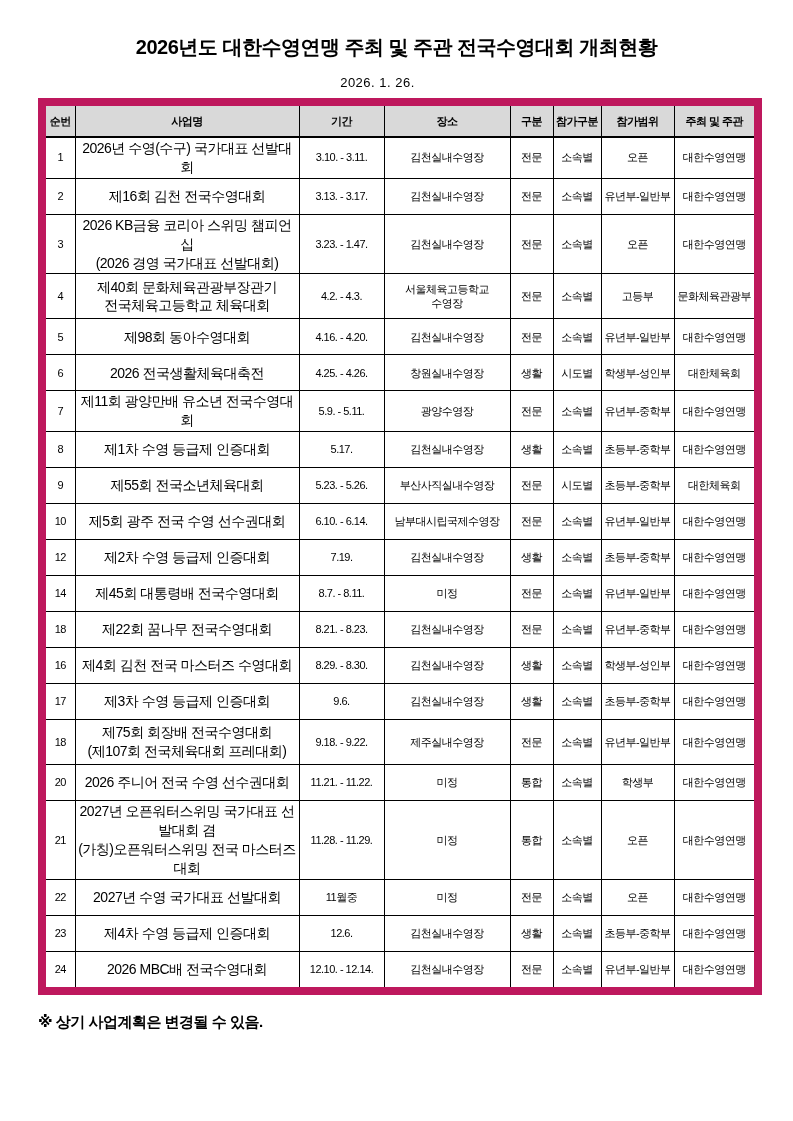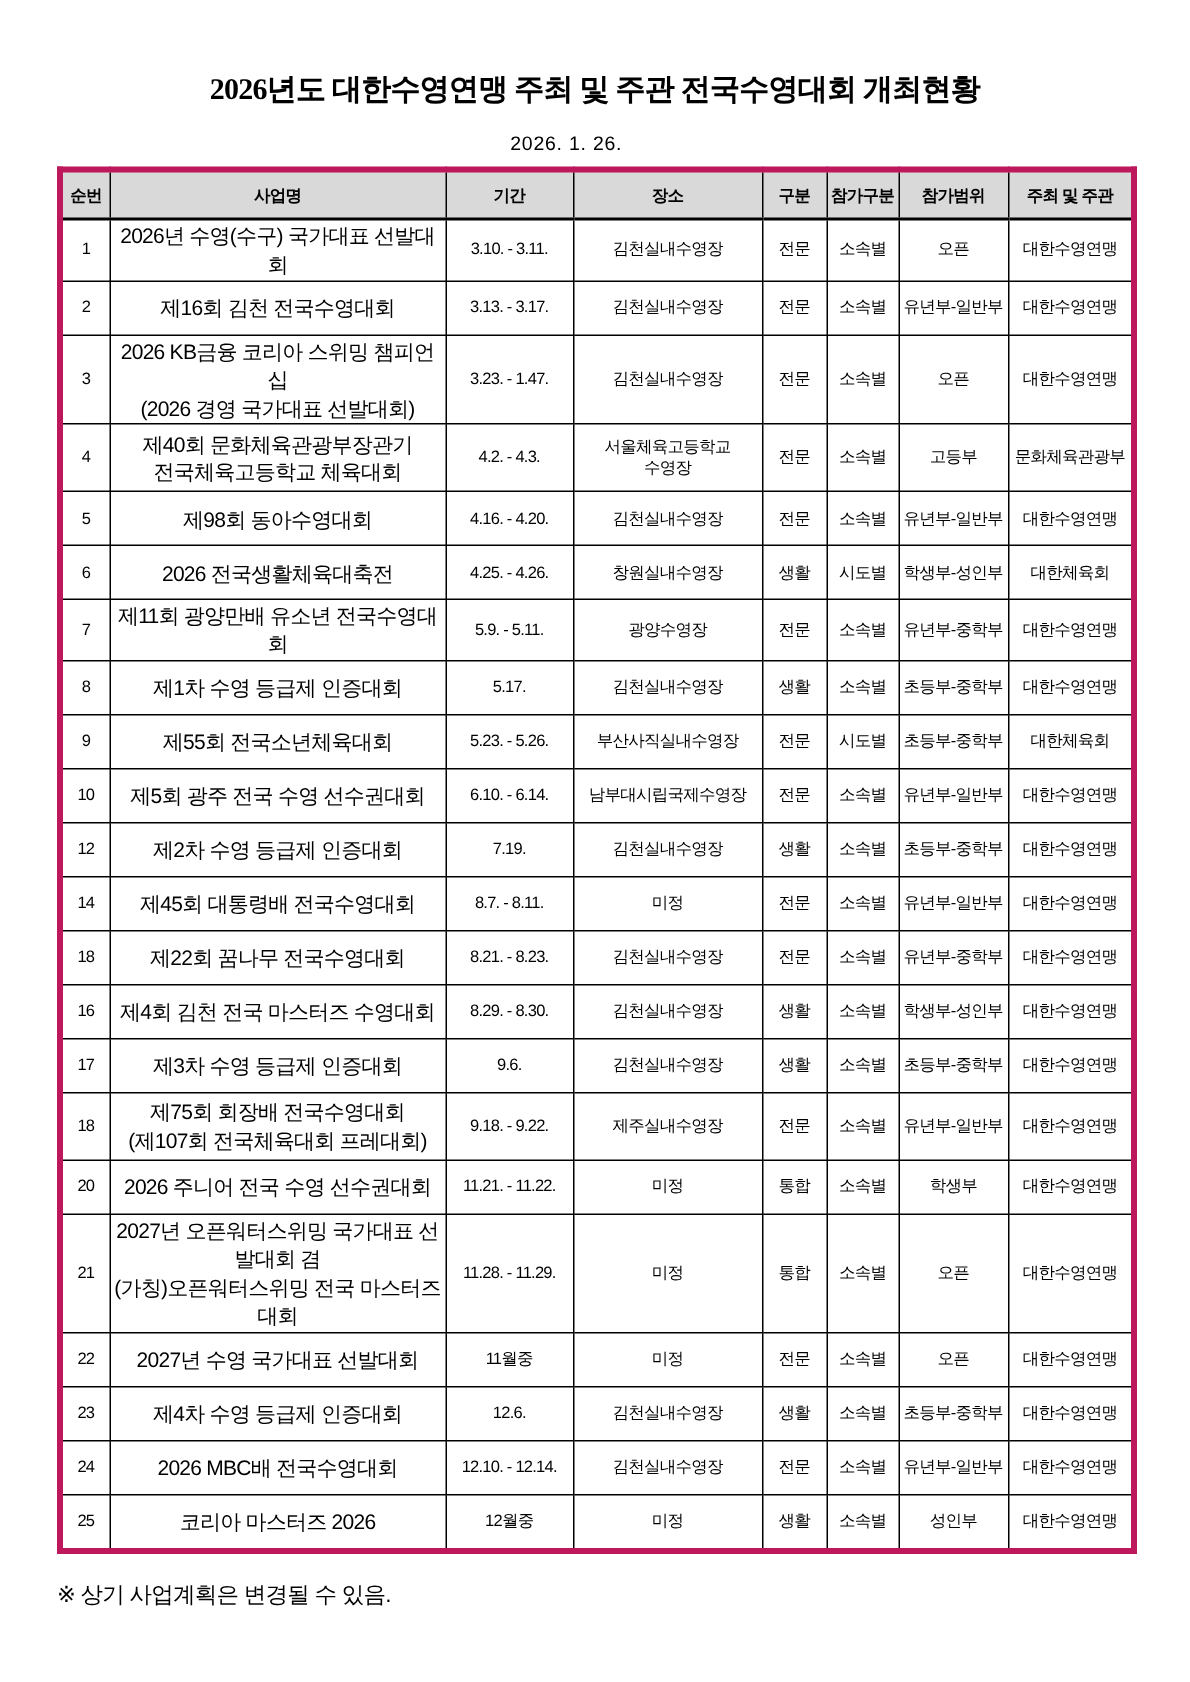"2026년도 대한수영연맹 주최 및 주관" .title { font-family: Liberation Serif, serif -> none; margin: 16px -> 3px }
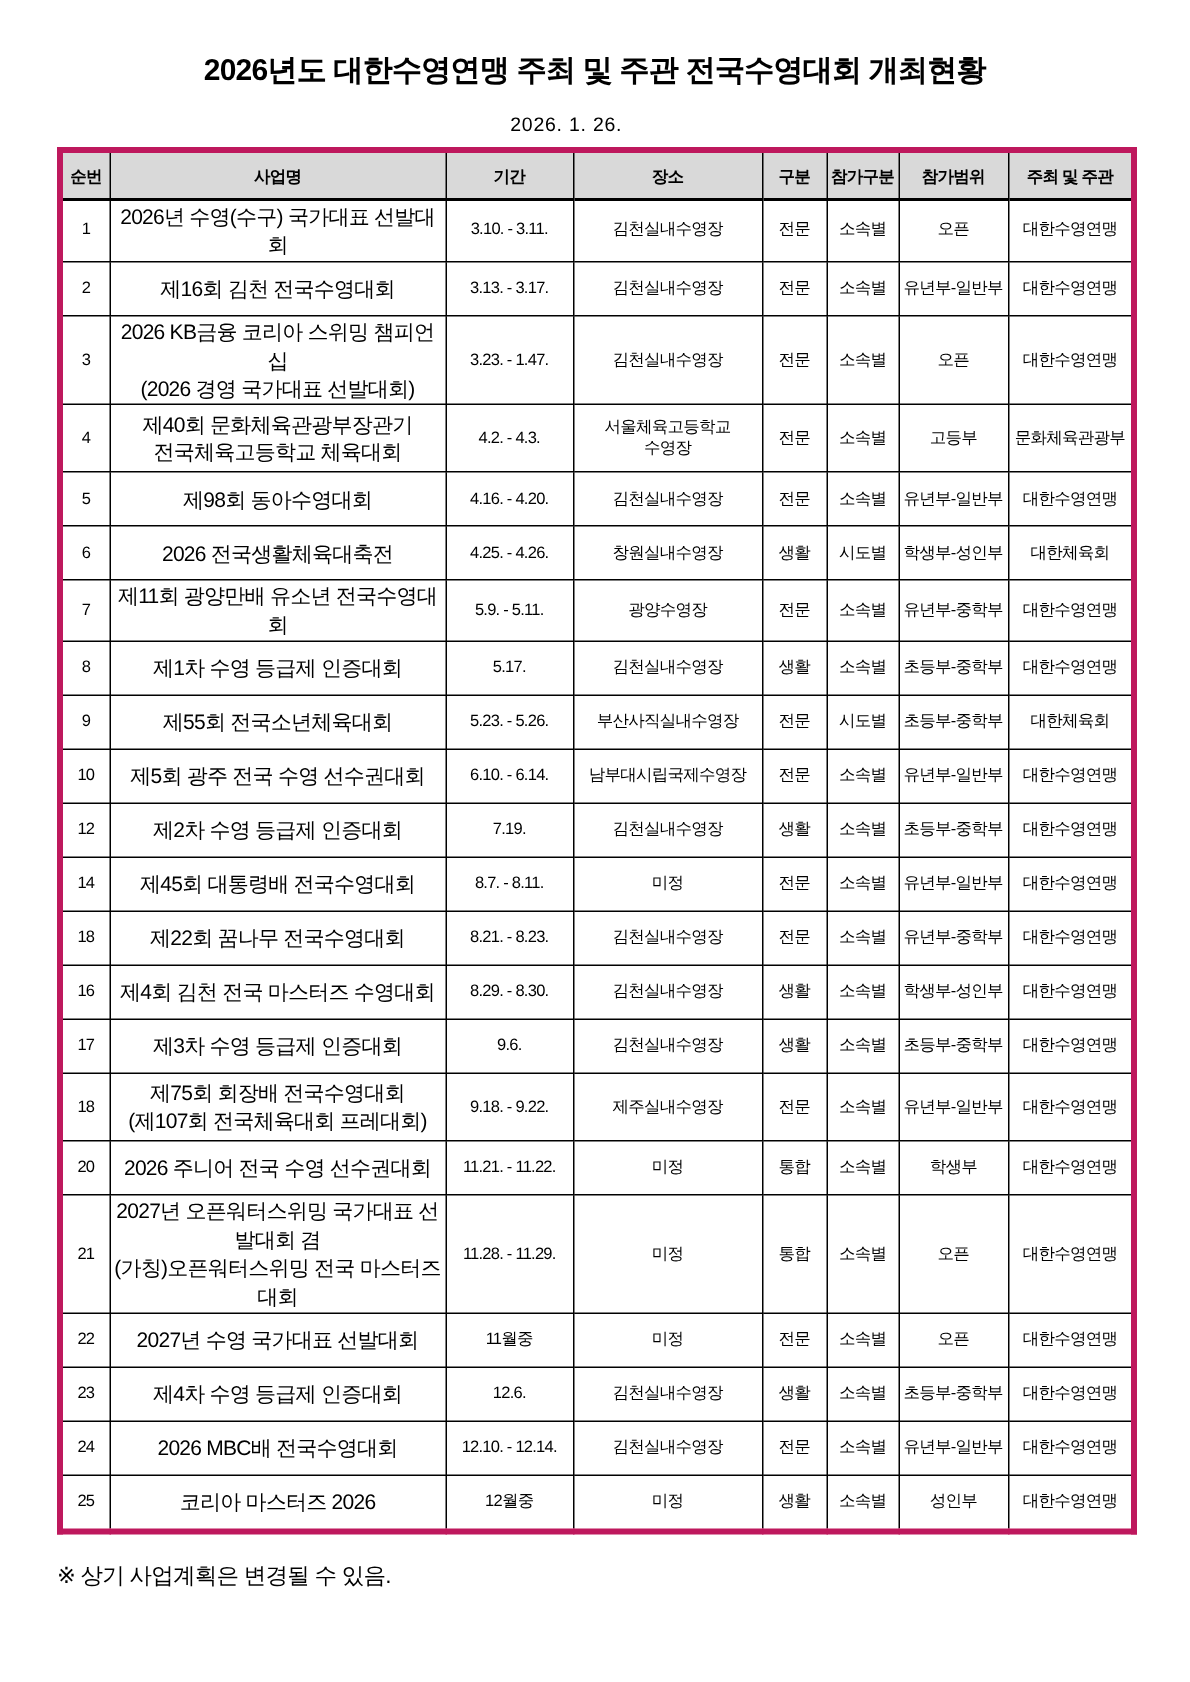"순번" table.schedule { border: 4px solid #be185d -> 8px solid #be185d }
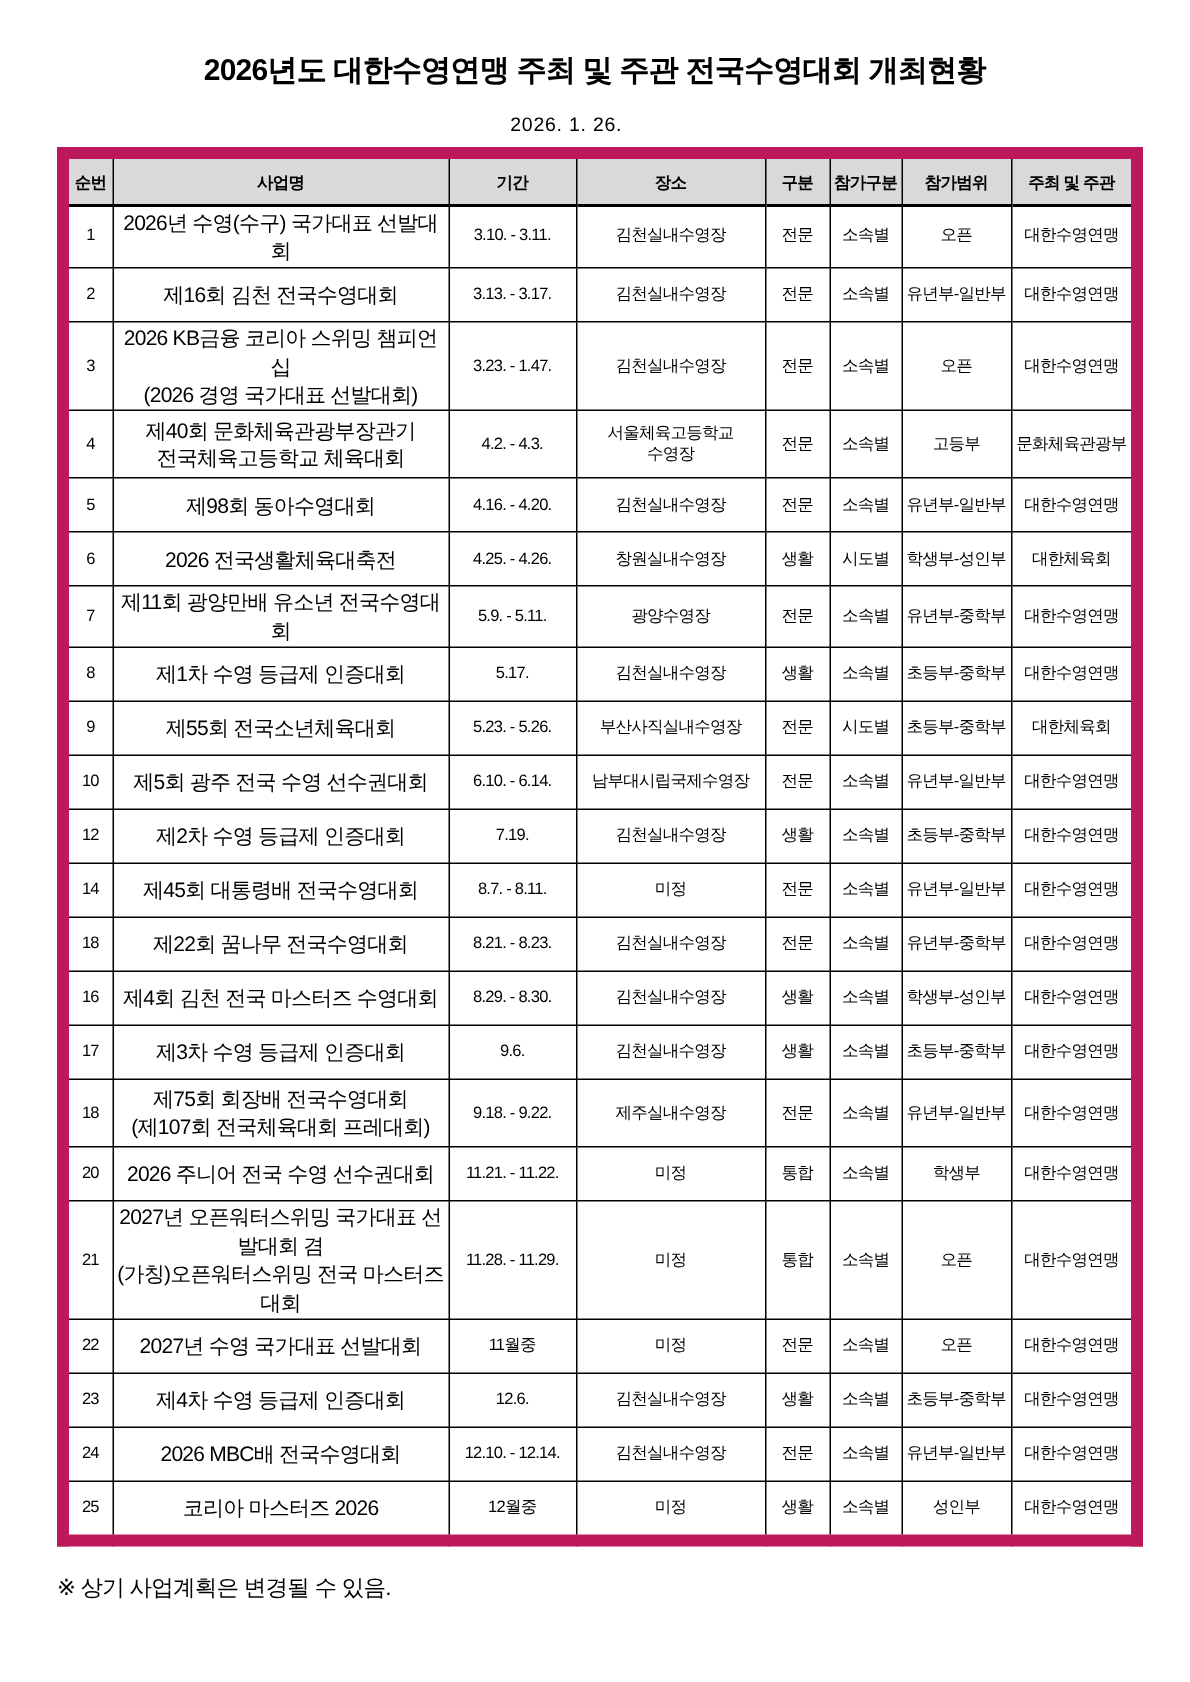"25" tr { html: <tr> <td>25</td> <td>코리아 마스터즈 2026</td> <td>12월중</td> <td>미정</td> <td>생활</td> <td>소속별</td> <td>성인부</td> <td>대한수영연맹</td> </tr> -> none }
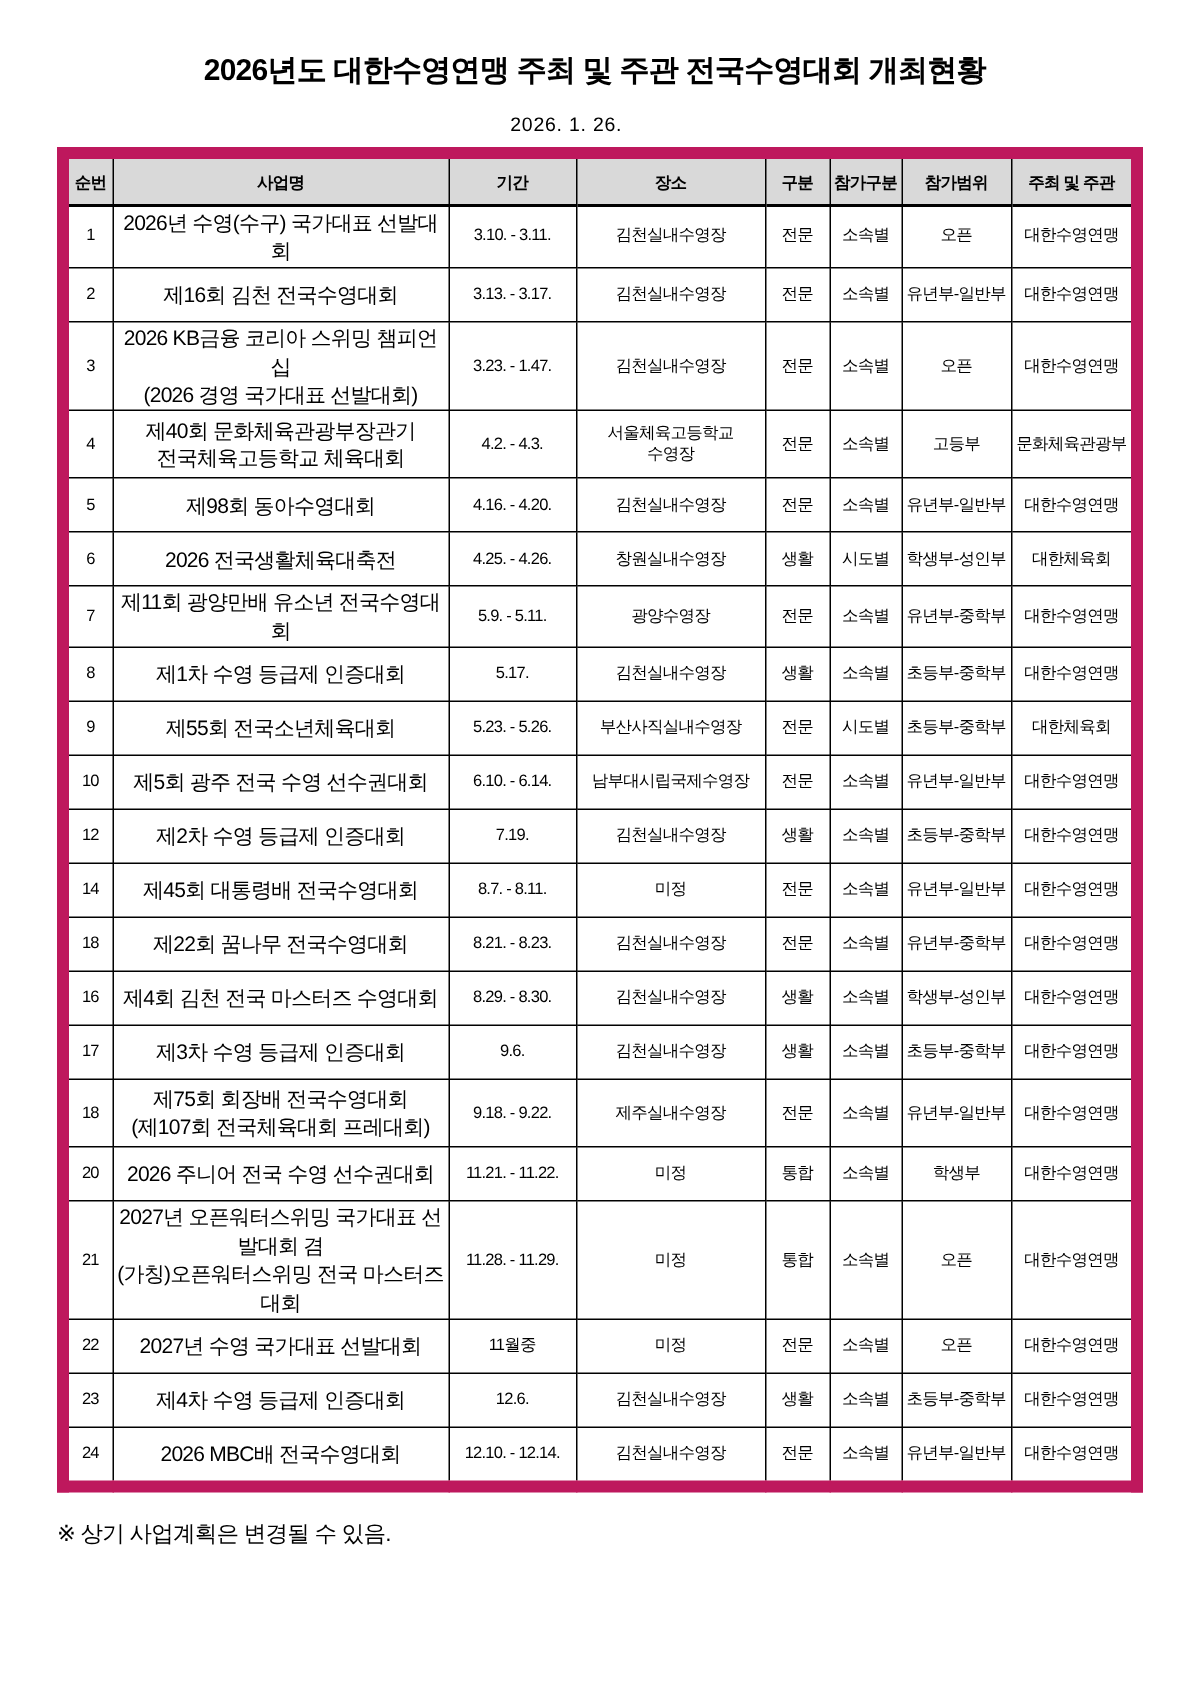"※ 상기 사업계획은 변경될 수" .footnote { font-weight: normal -> bold }
